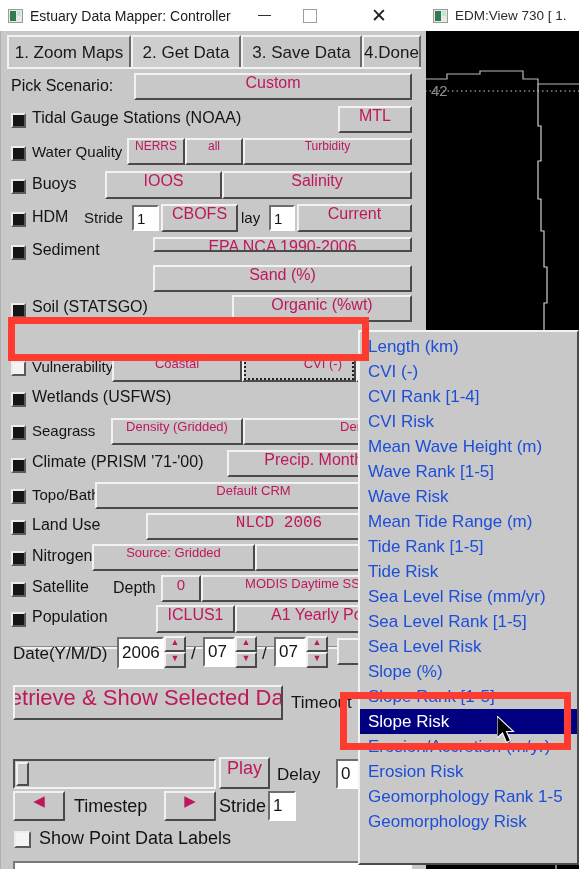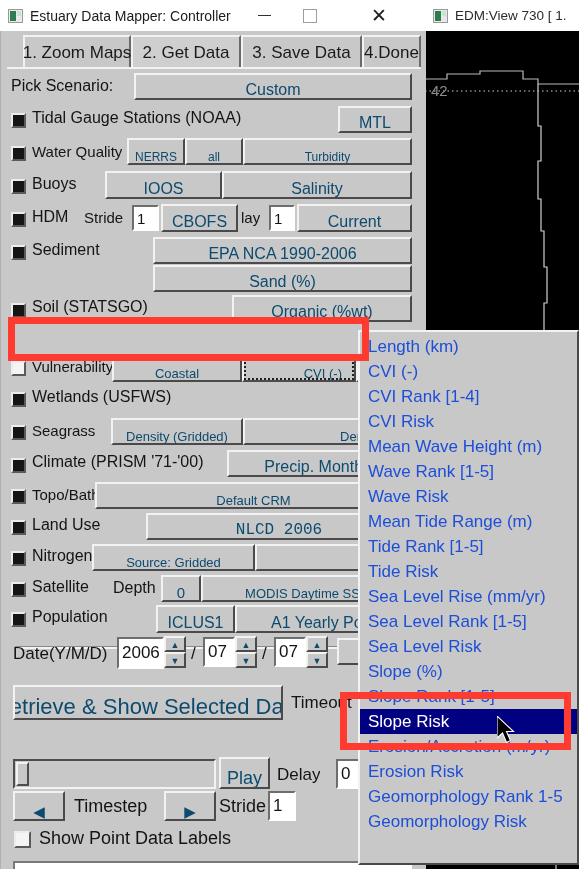"1. Zoom Maps" div.tab { left: 16px -> 0; width: 108px -> 124px }
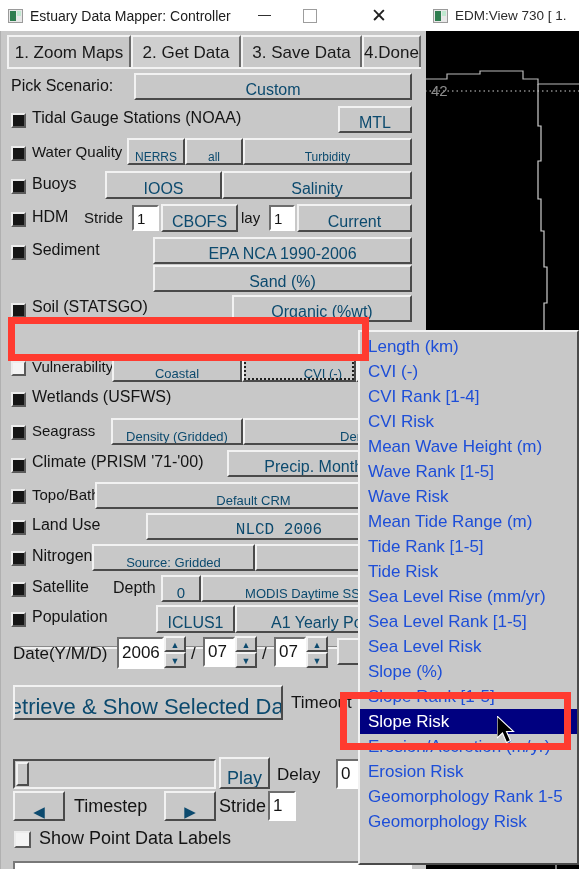"Custom" .btn { align-items: flex-end -> flex-start; color: #0c4a6e -> #be185d }
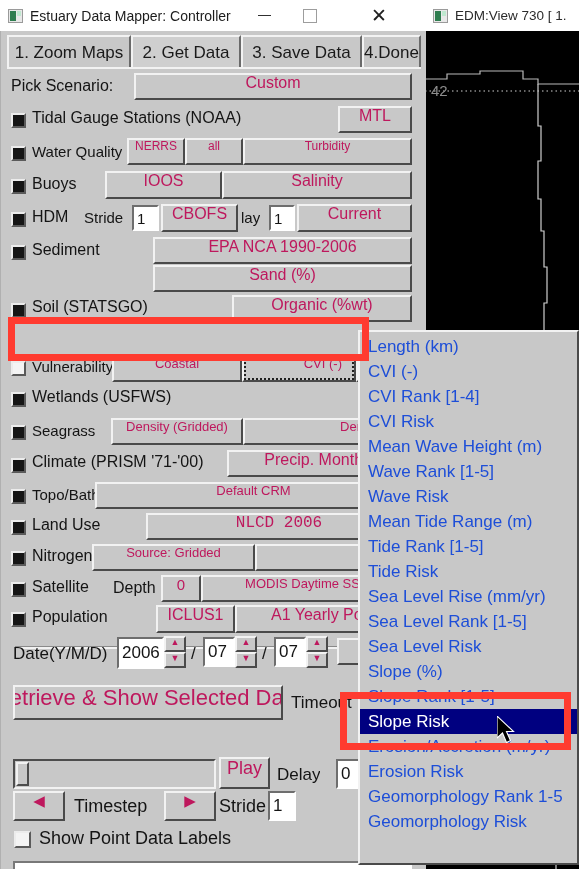"EPA NCA 1990-2006" div.btn { height: 27px -> 15px }
